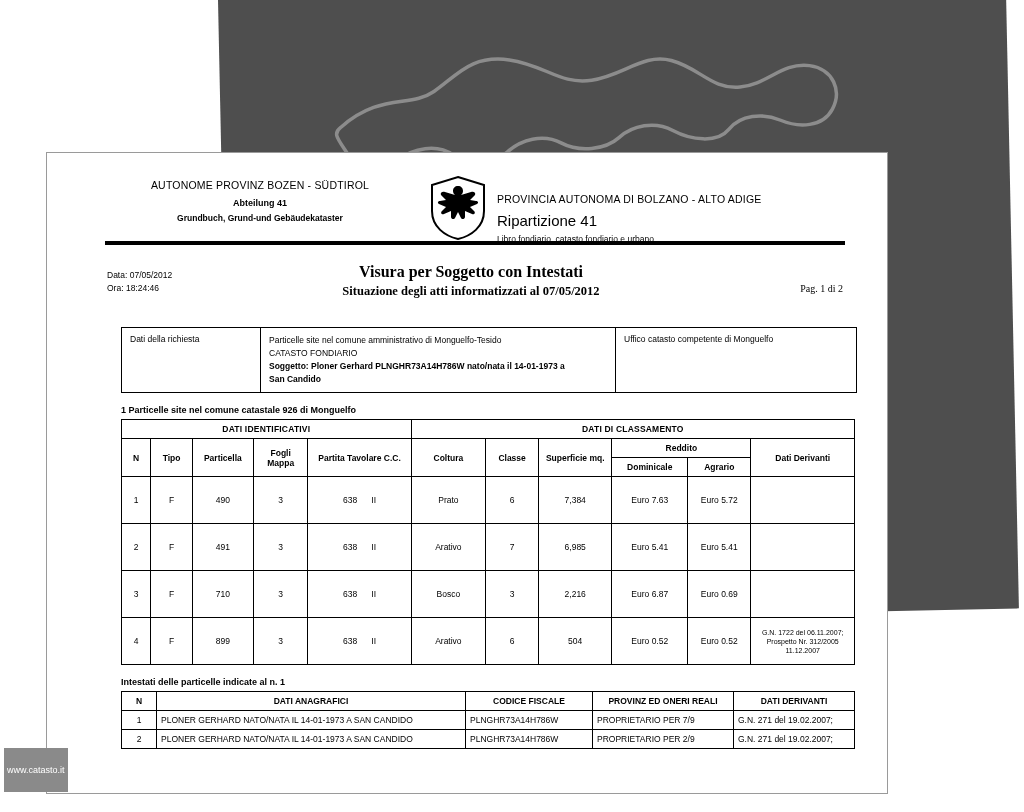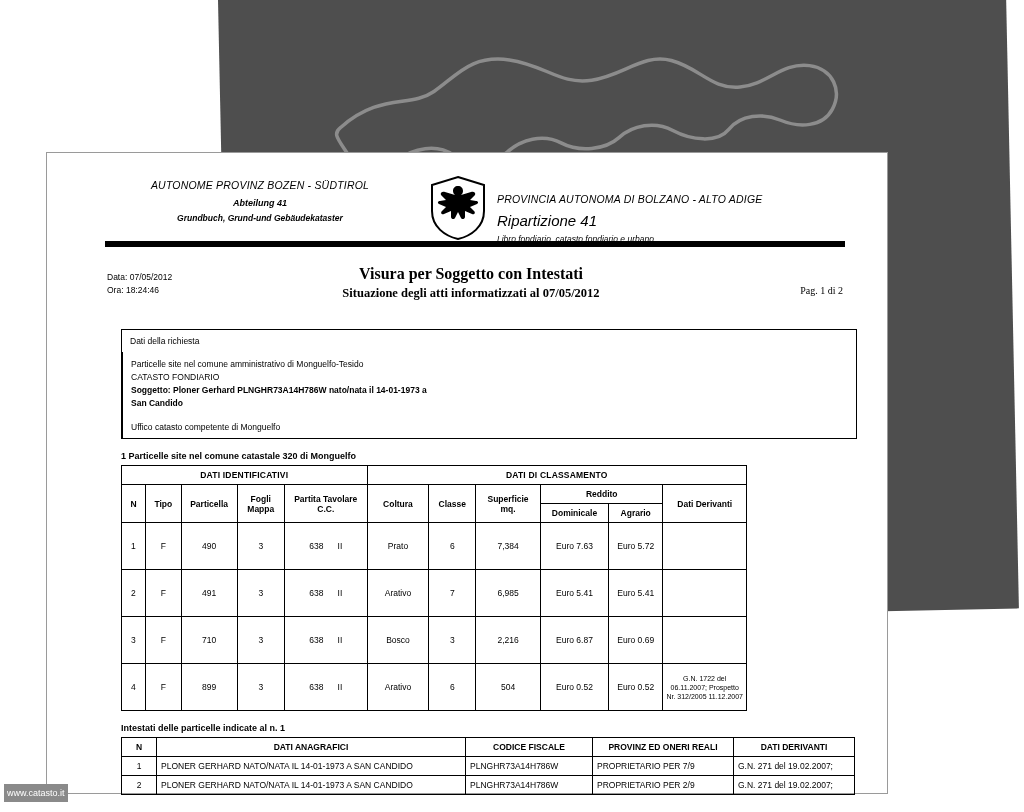"AUTONOME PROVINZ BOZEN - SÜDTIROL" .doc-header { border-bottom: 6px solid #000000 -> 4px solid #000000; font-style: italic -> none }
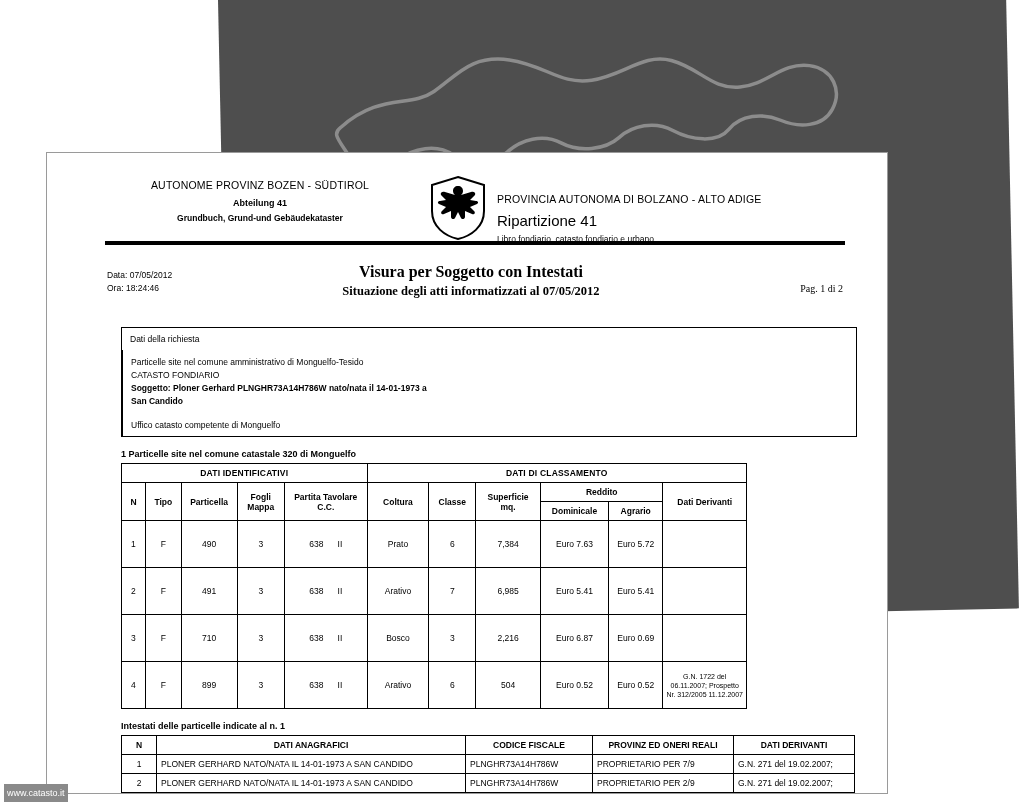"Dati della richiesta" .req-box { flex-direction: column -> none }
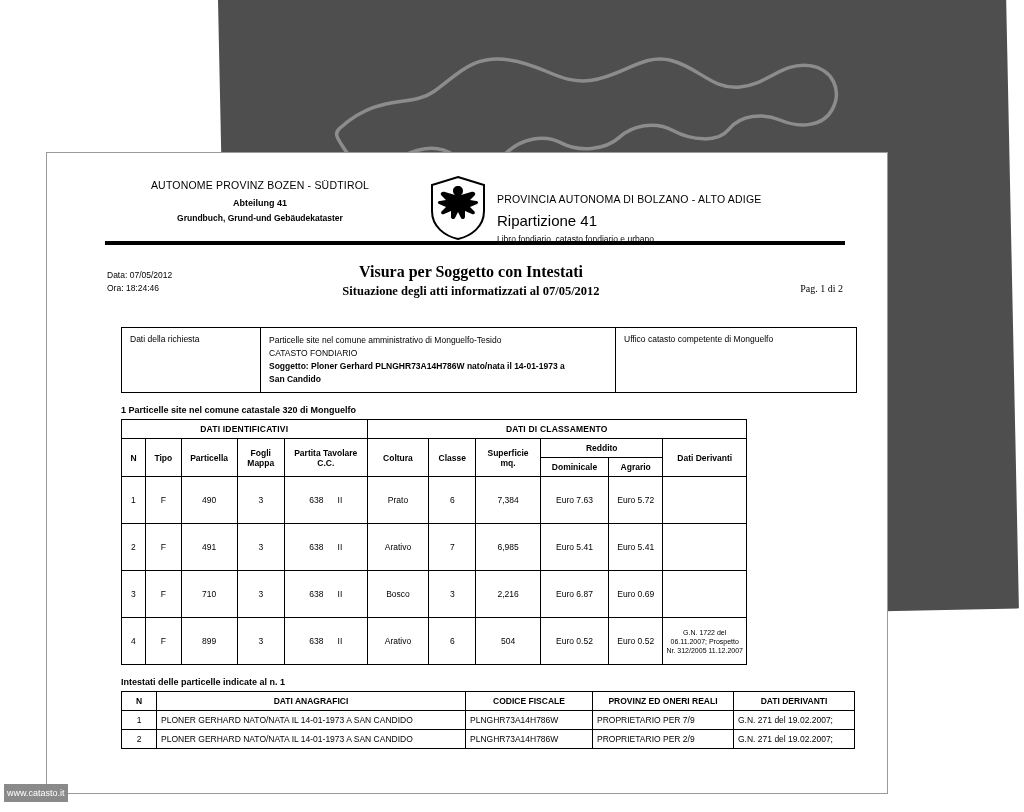"1 Particelle site nel comune" div.section-caption { text: 320 -> 926 }
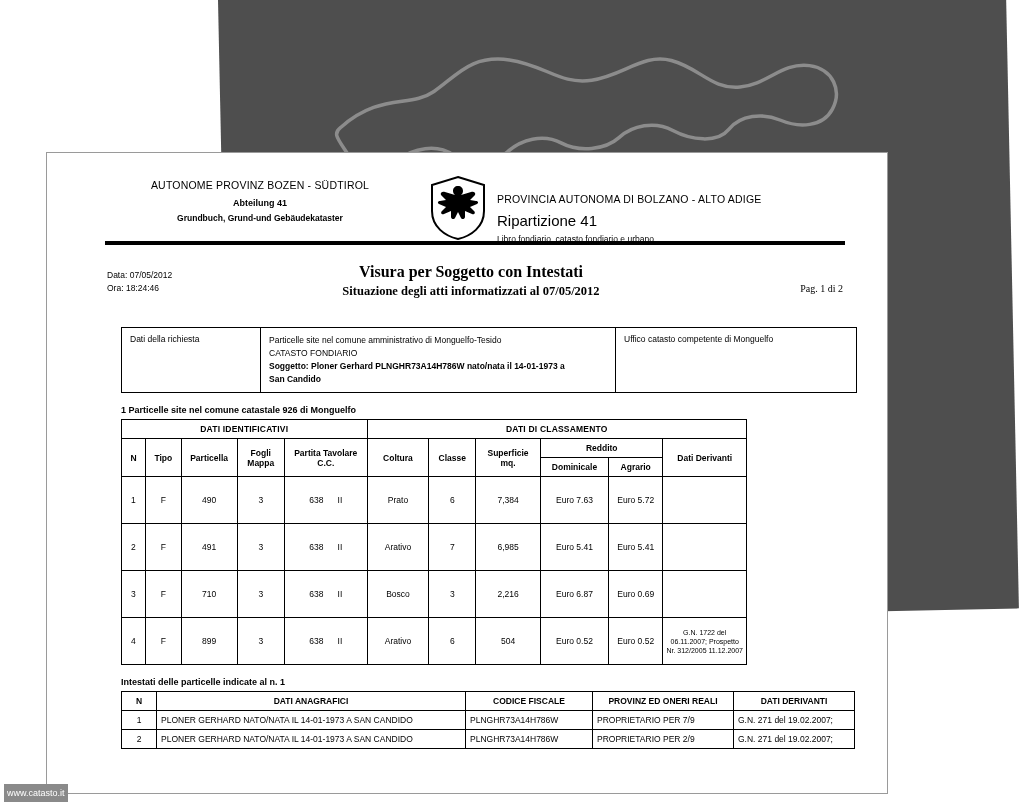"DATI IDENTIFICATIVI" table.grid { width: 626px -> 734px }
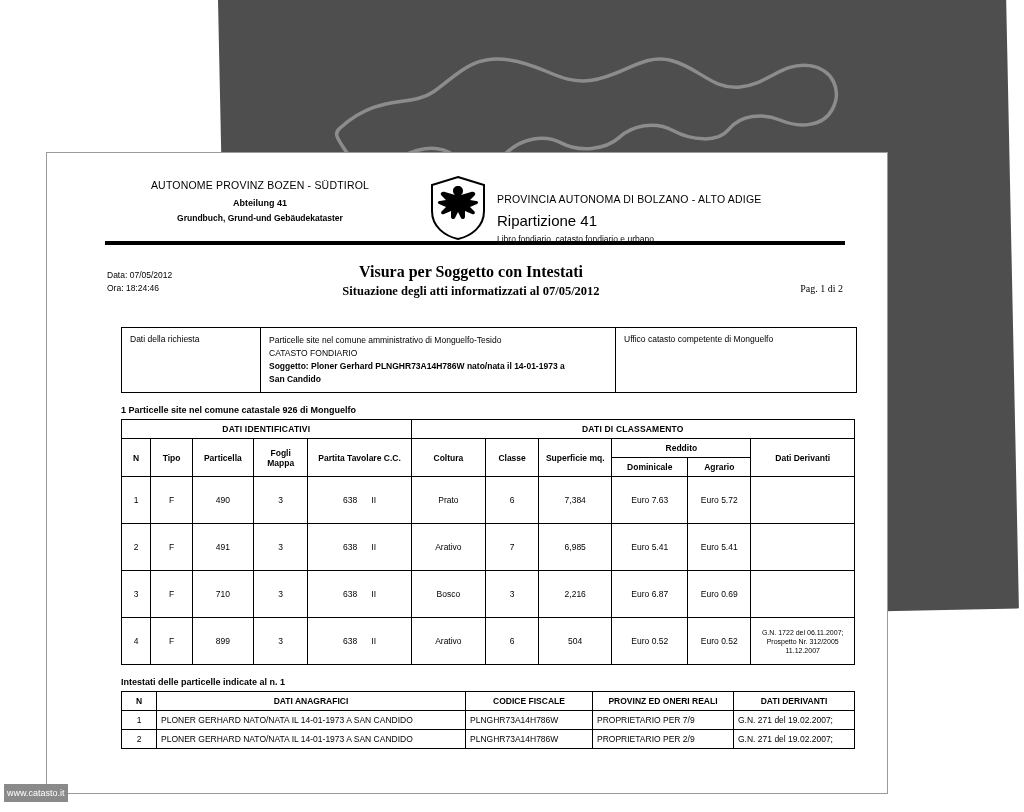"www.catasto.it" .watermark { bottom: 10px -> 20px; padding: 4px 3px -> 17px 3px }
